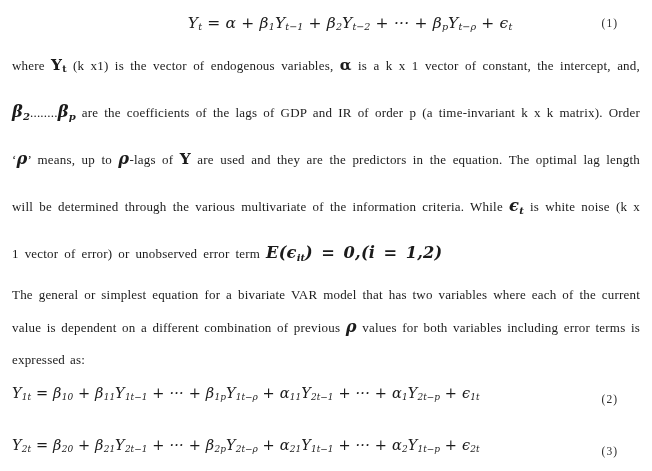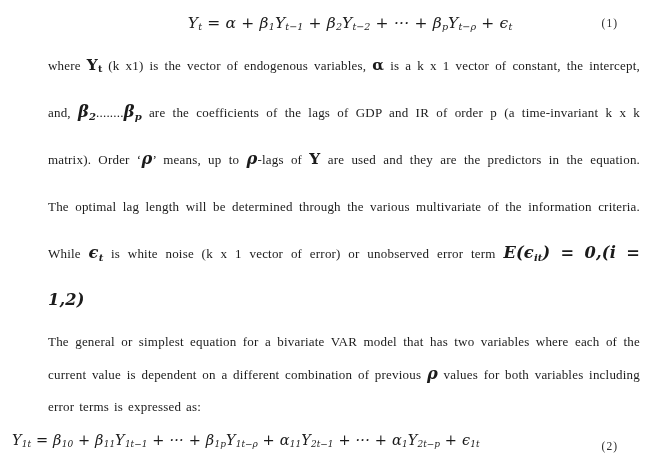"where Yt (k x1) is" .para { margin-left: 36px -> none }
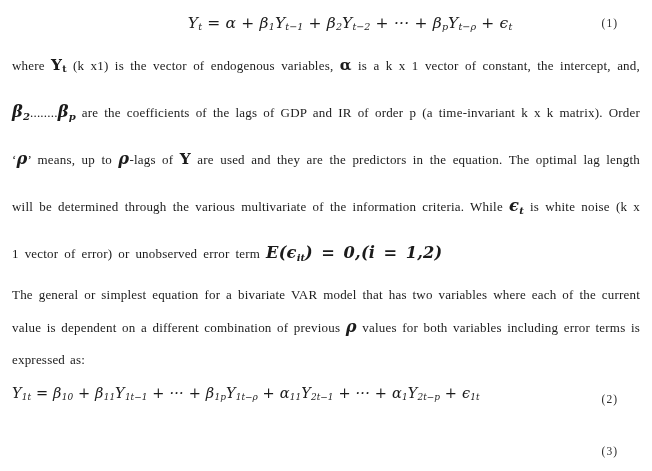"Y2t = β20 + β21Y2t−1" span.eq { html: none -> <span>Y<sub>2t</sub> = β<sub>20</sub> + β<sub>21</sub>Y<sub>2t−1</sub> + ··· + β<sub>2p</sub>Y<sub>2t−ρ</sub> + α<sub>21</sub>Y<sub>1t−1</sub> + ··· + α<sub>2</sub>Y<sub>1t−p</sub> + ϵ<sub>2t</sub></span> }
